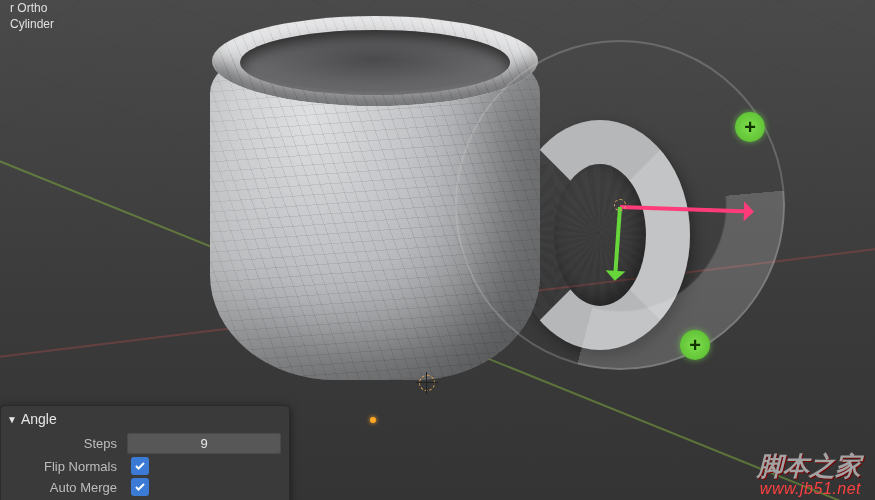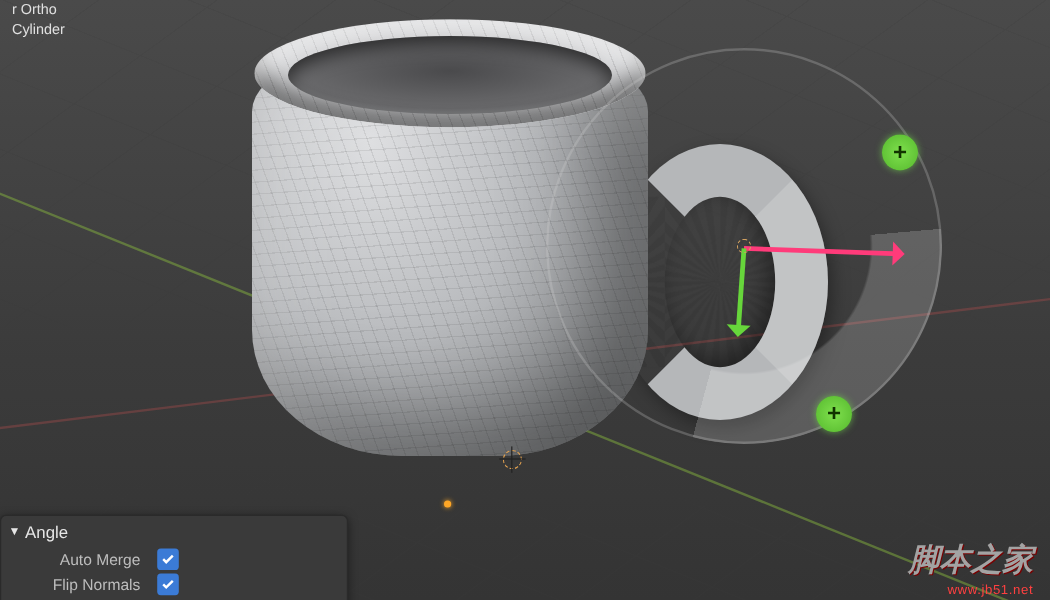"Steps" div.row { html: none -> <div> <div>Steps</div> <div>9</div> </div> }
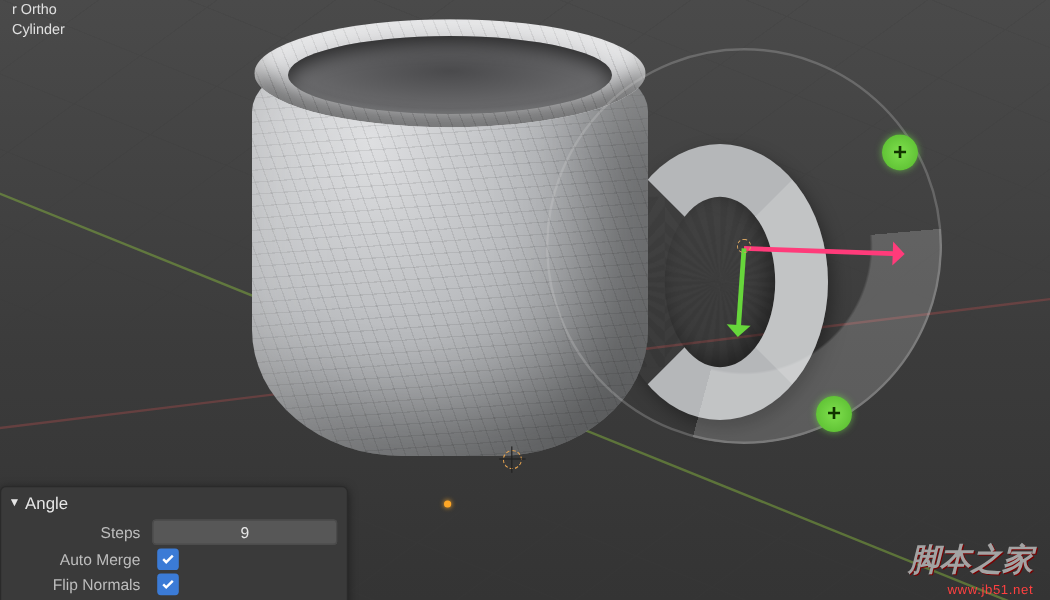"Auto Merge" div.row { order: before "Flip Normals" -> after "Flip Normals" }
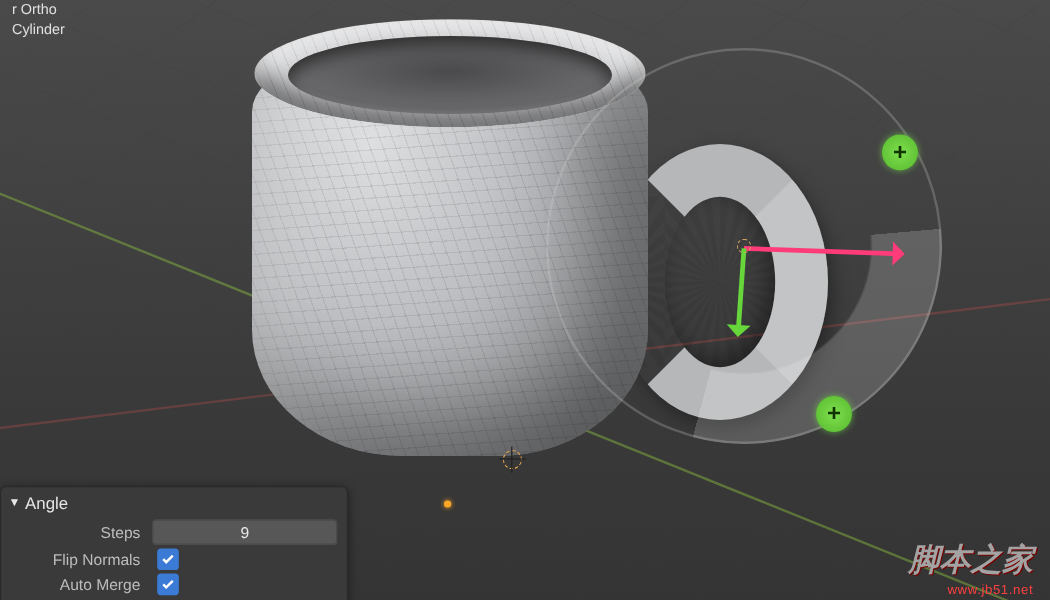"www.jb51.net" .wm-url { font-size: 11px -> 16px; font-style: none -> italic }
